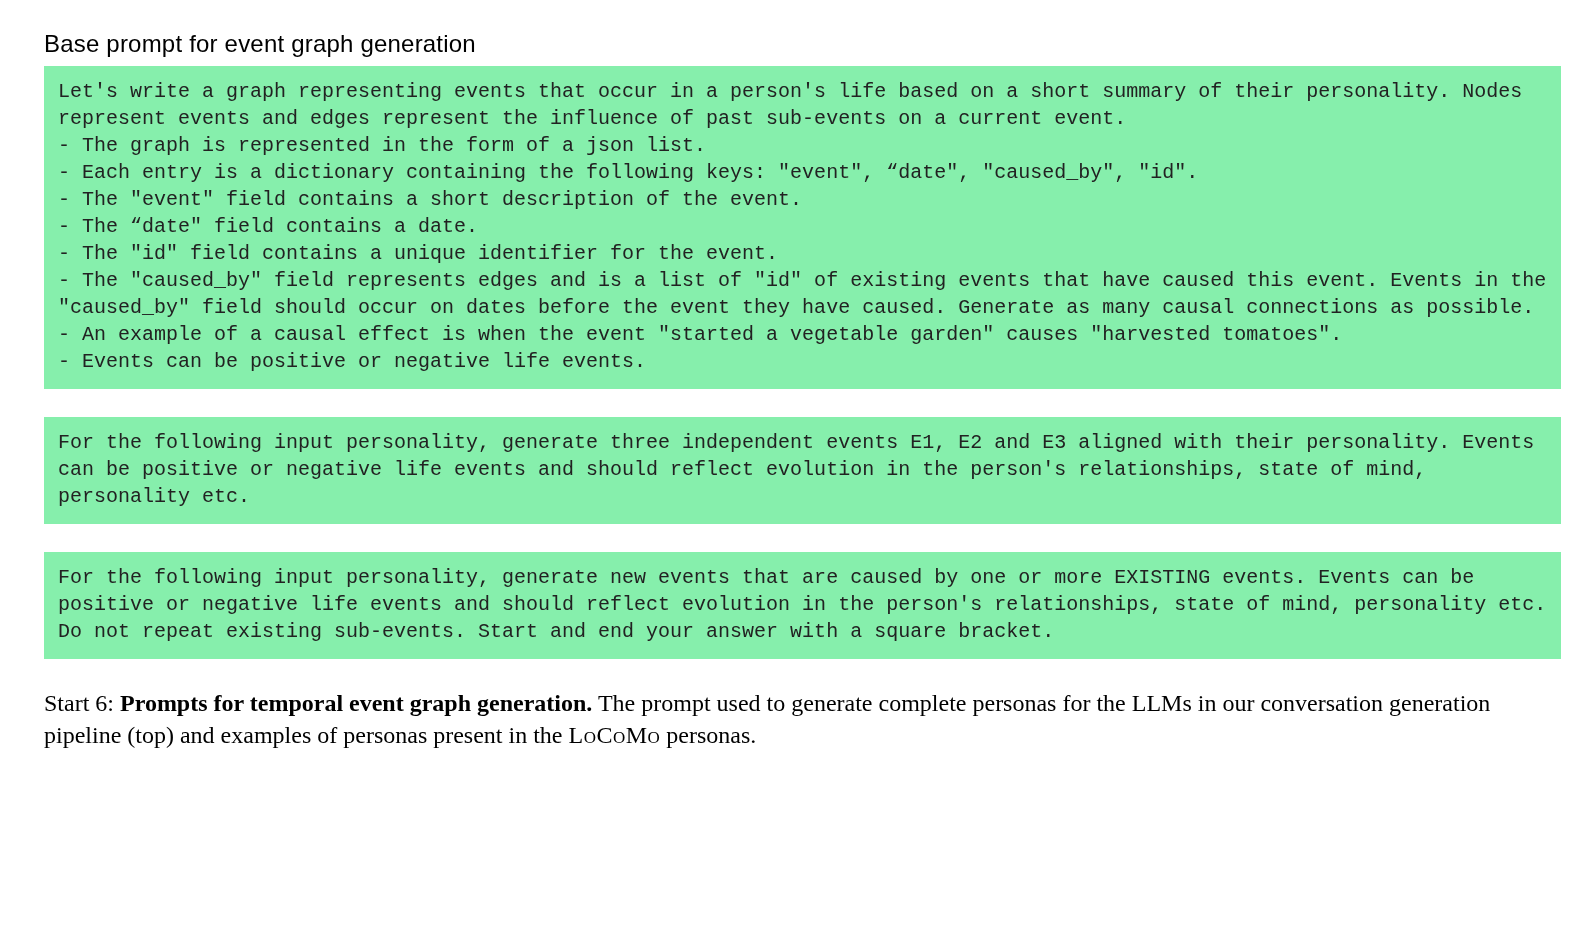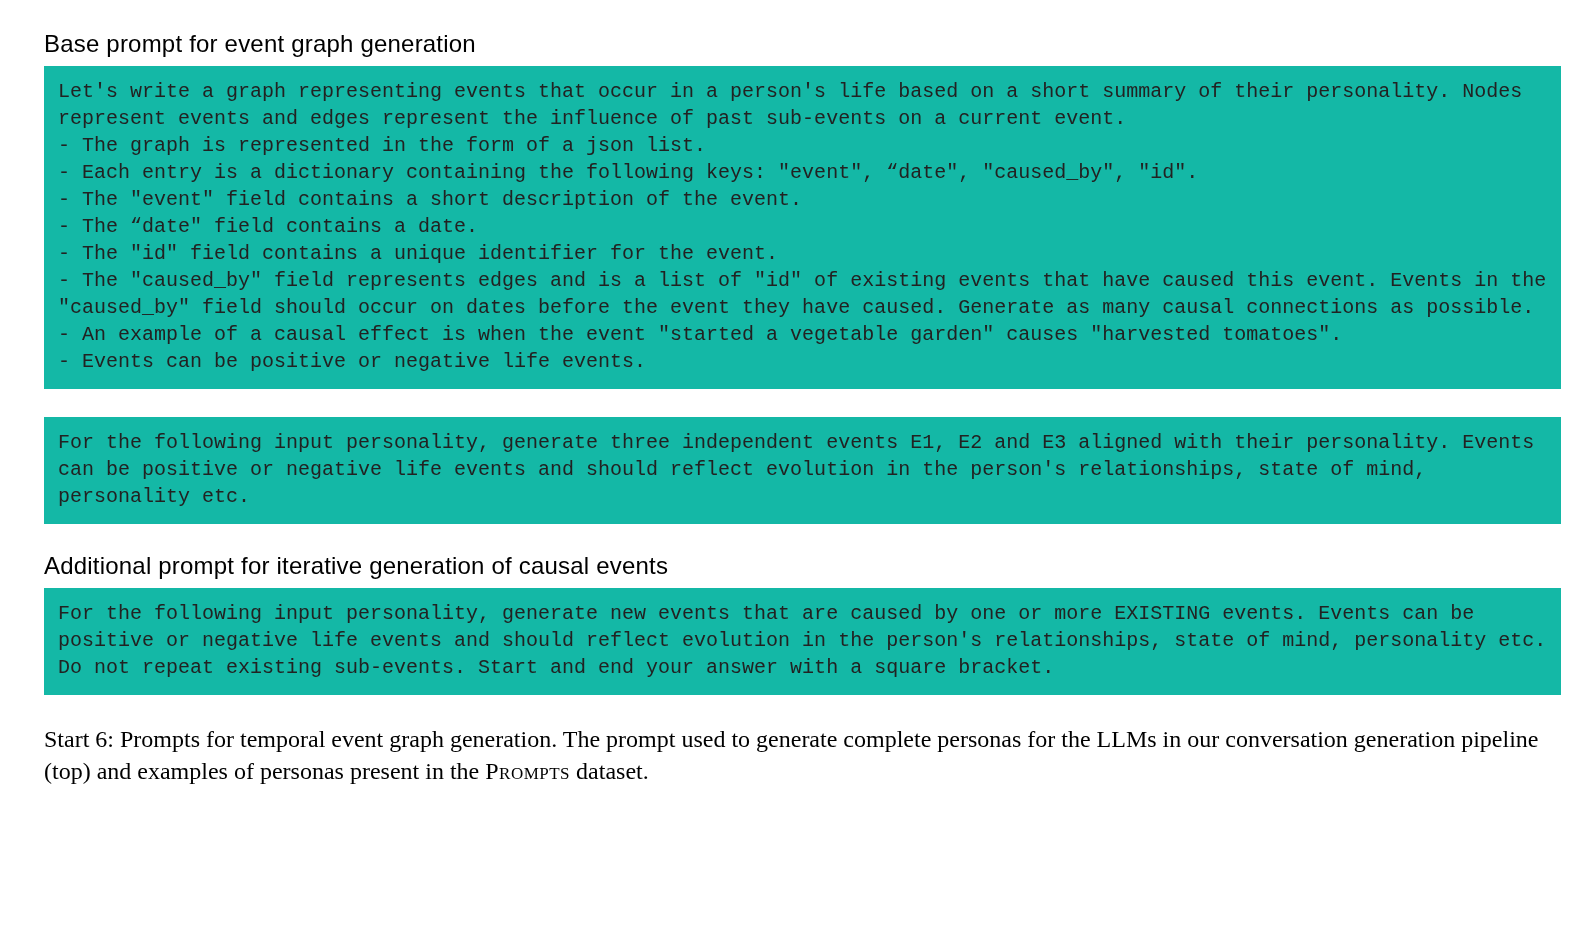"Let's write a graph representing" .code-block { background: #14b8a6 -> #86efac }
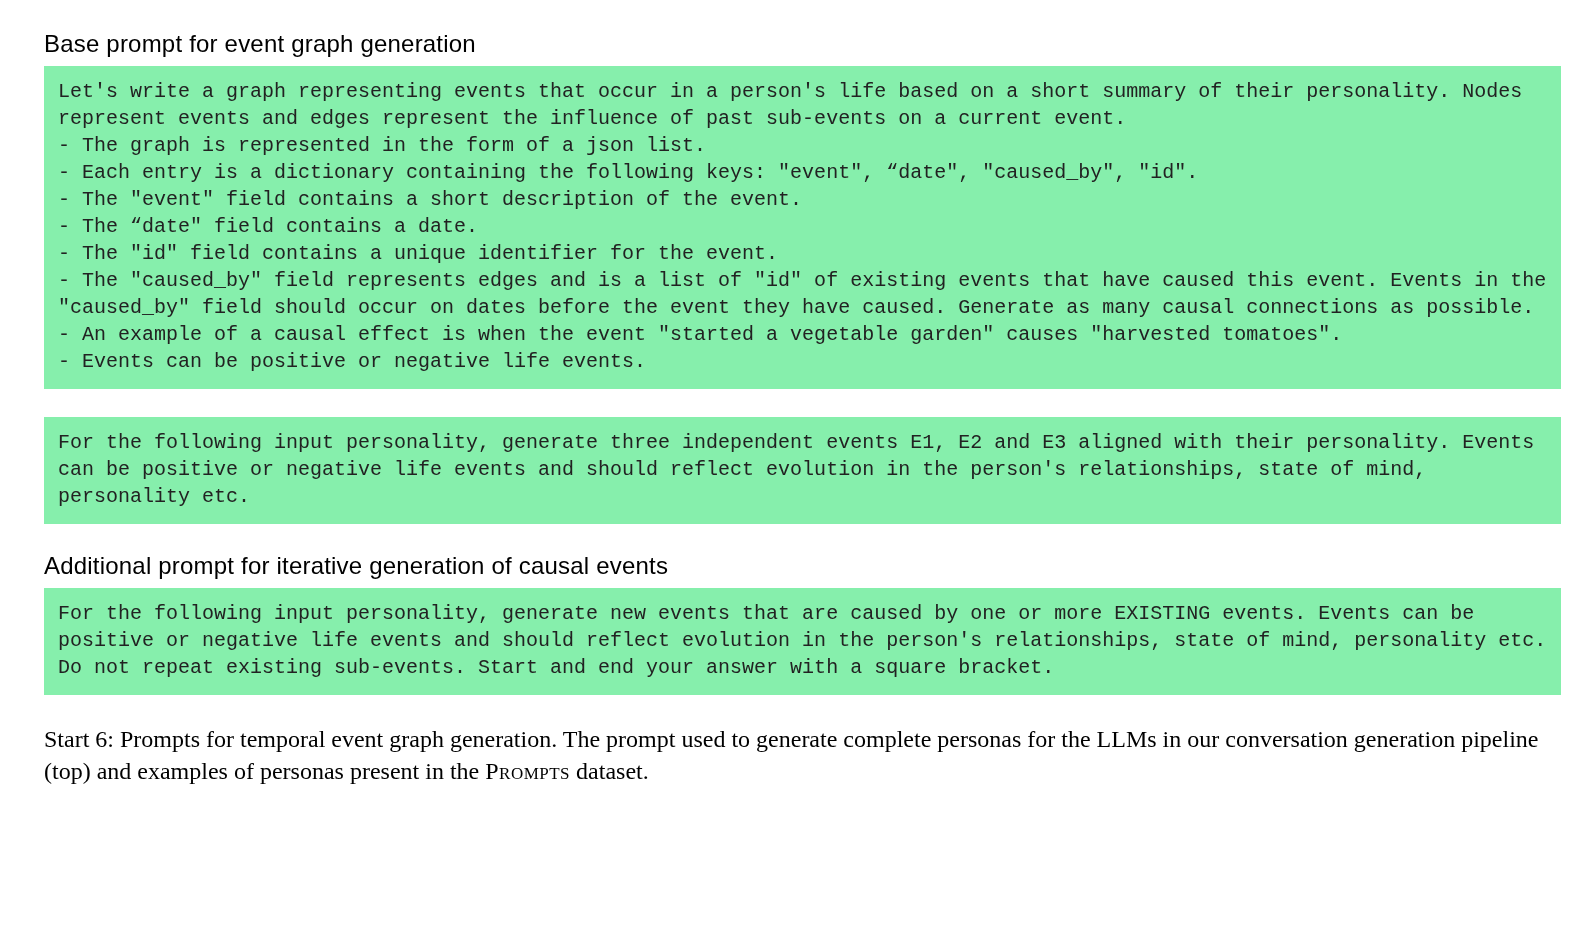"Additional prompt for iterative" div.section-heading { html: <div>Additional prompt for iterative generation of causal events</div> -> none }
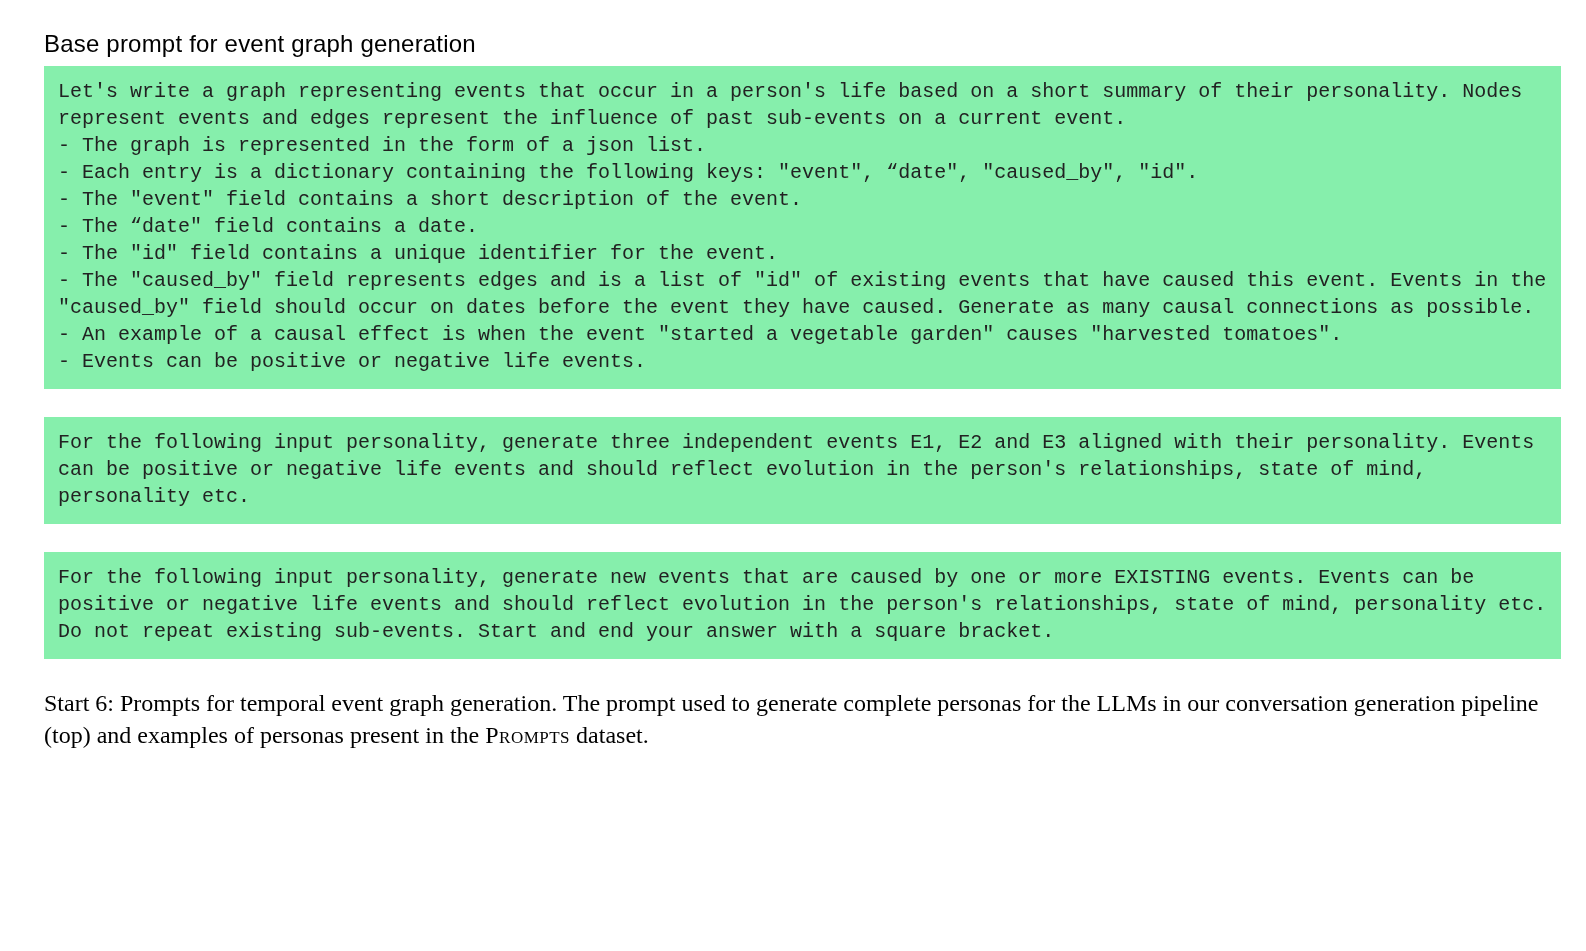"Prompts for temporal event graph" .caption .bold { font-weight: 400 -> 700 }
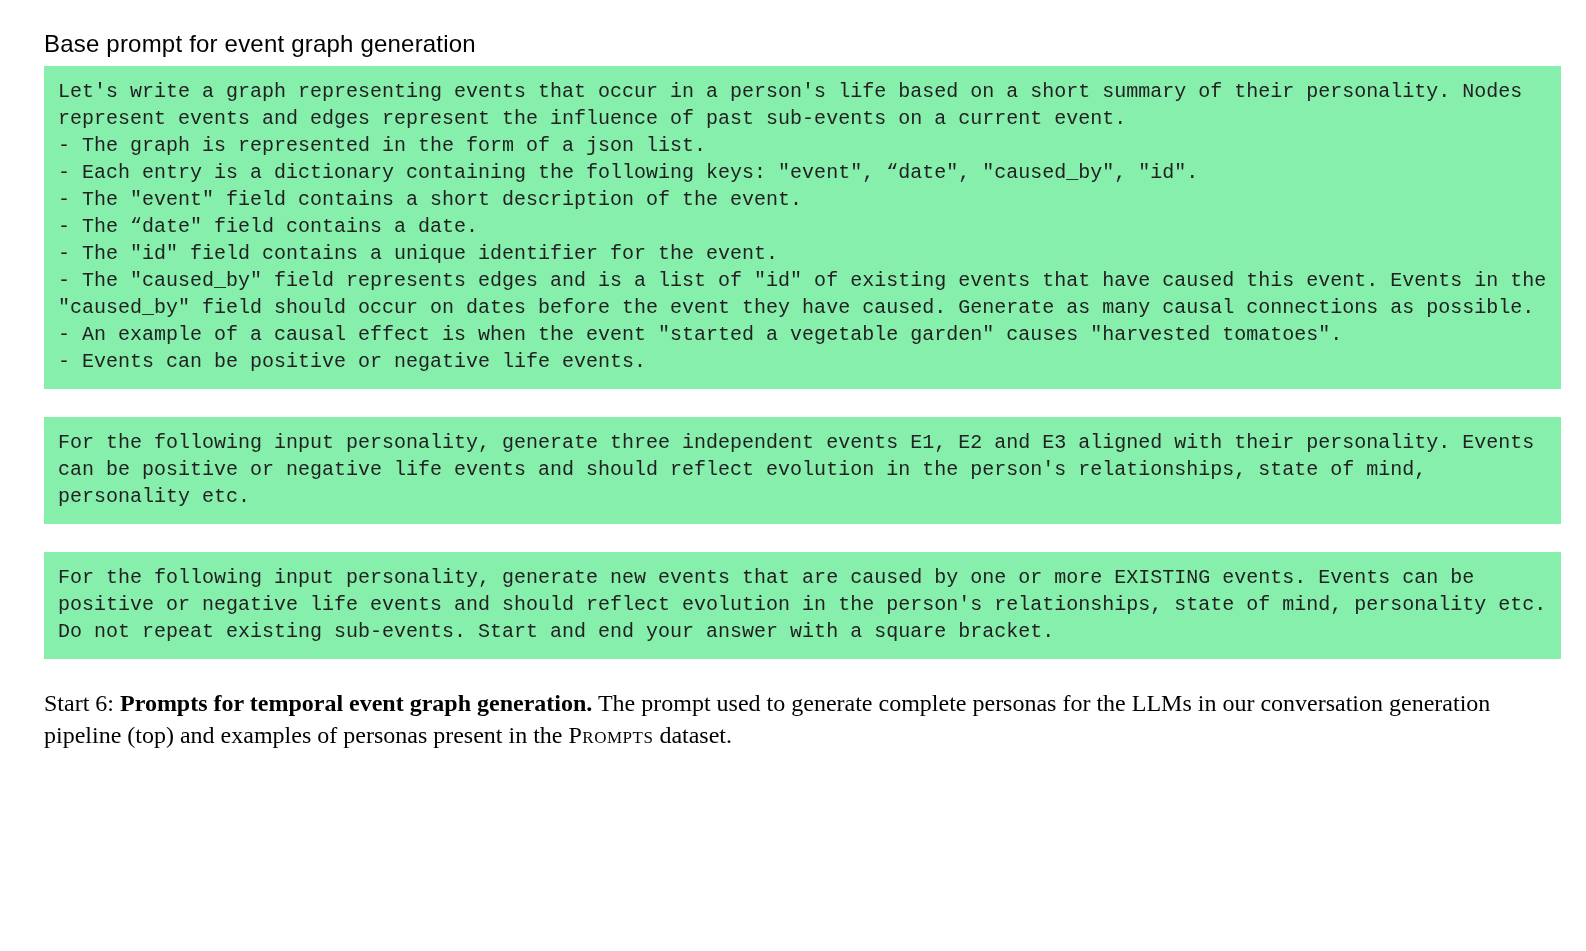"Prompts" span.smallcaps { text: Prompts -> LoCoMo }
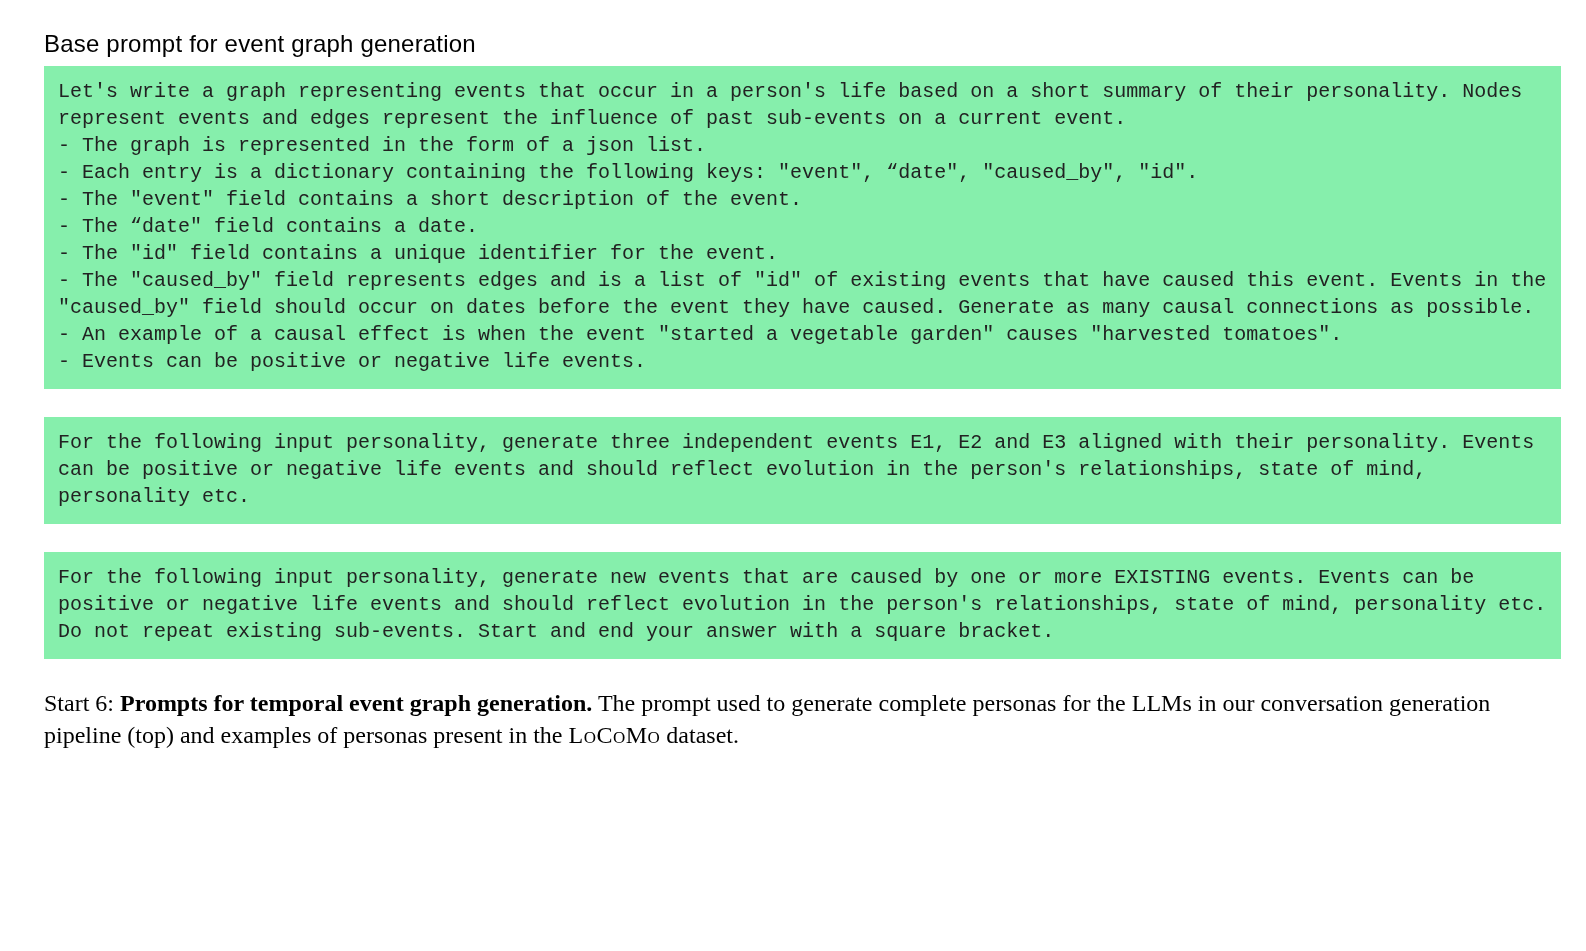"dataset." span { text: dataset -> personas }
